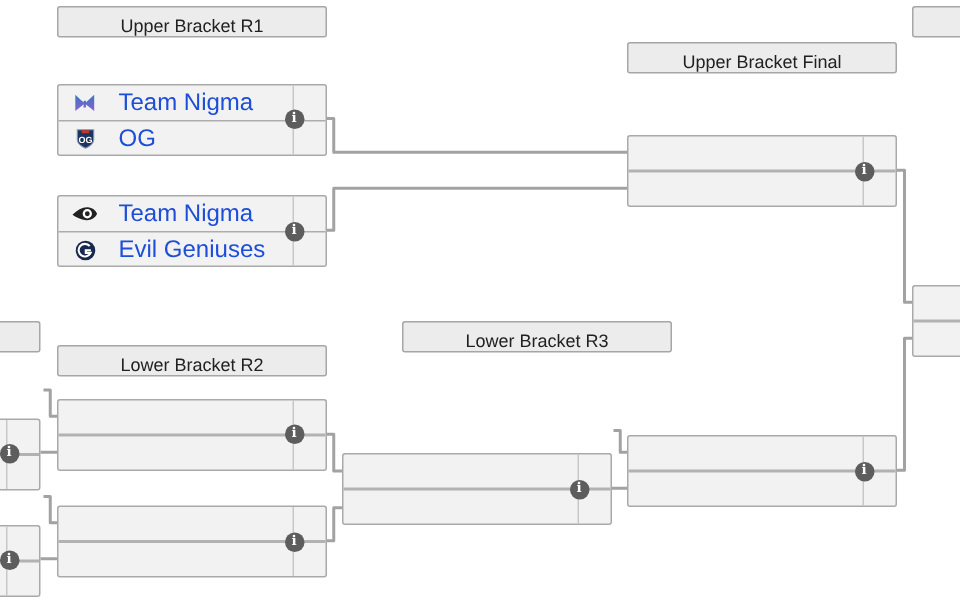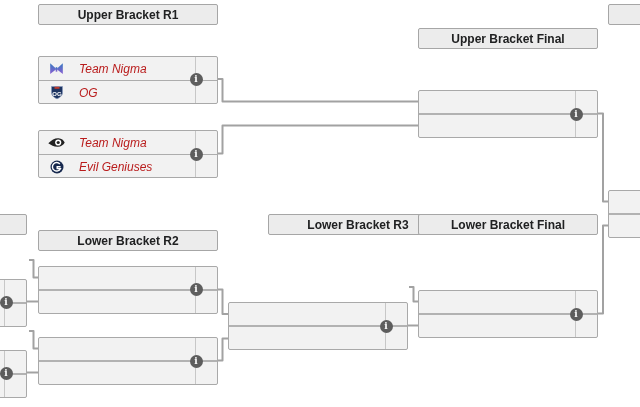"Upper Bracket R1" .hdr { align-items: center -> flex-end; font-weight: bold -> none }
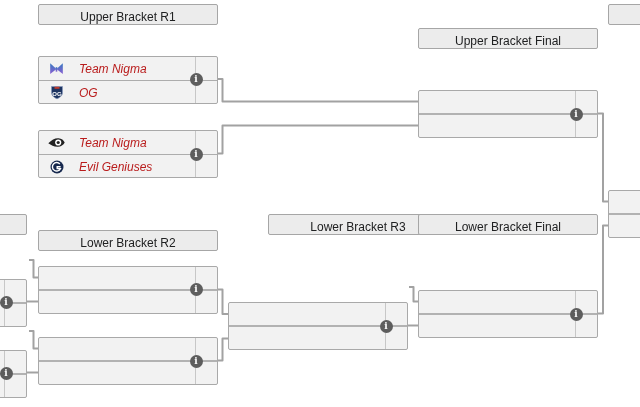"Team Nigma" .tname { color: #b91c1c -> #1d4ed8; font-size: 12px -> 16px; font-style: italic -> none }
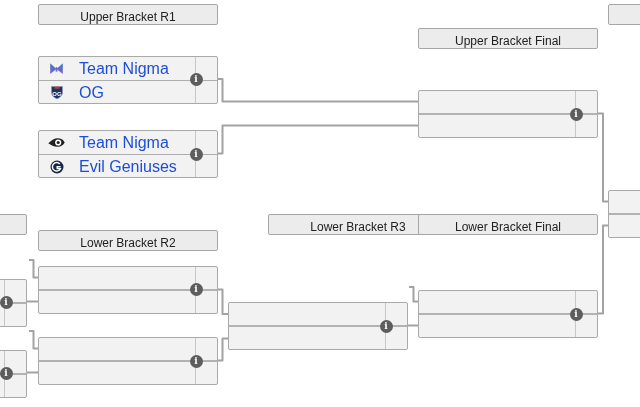"Lower Bracket Final" div.hdr { html: <div> <span>Lower Bracket Final</span> </div> -> none }
